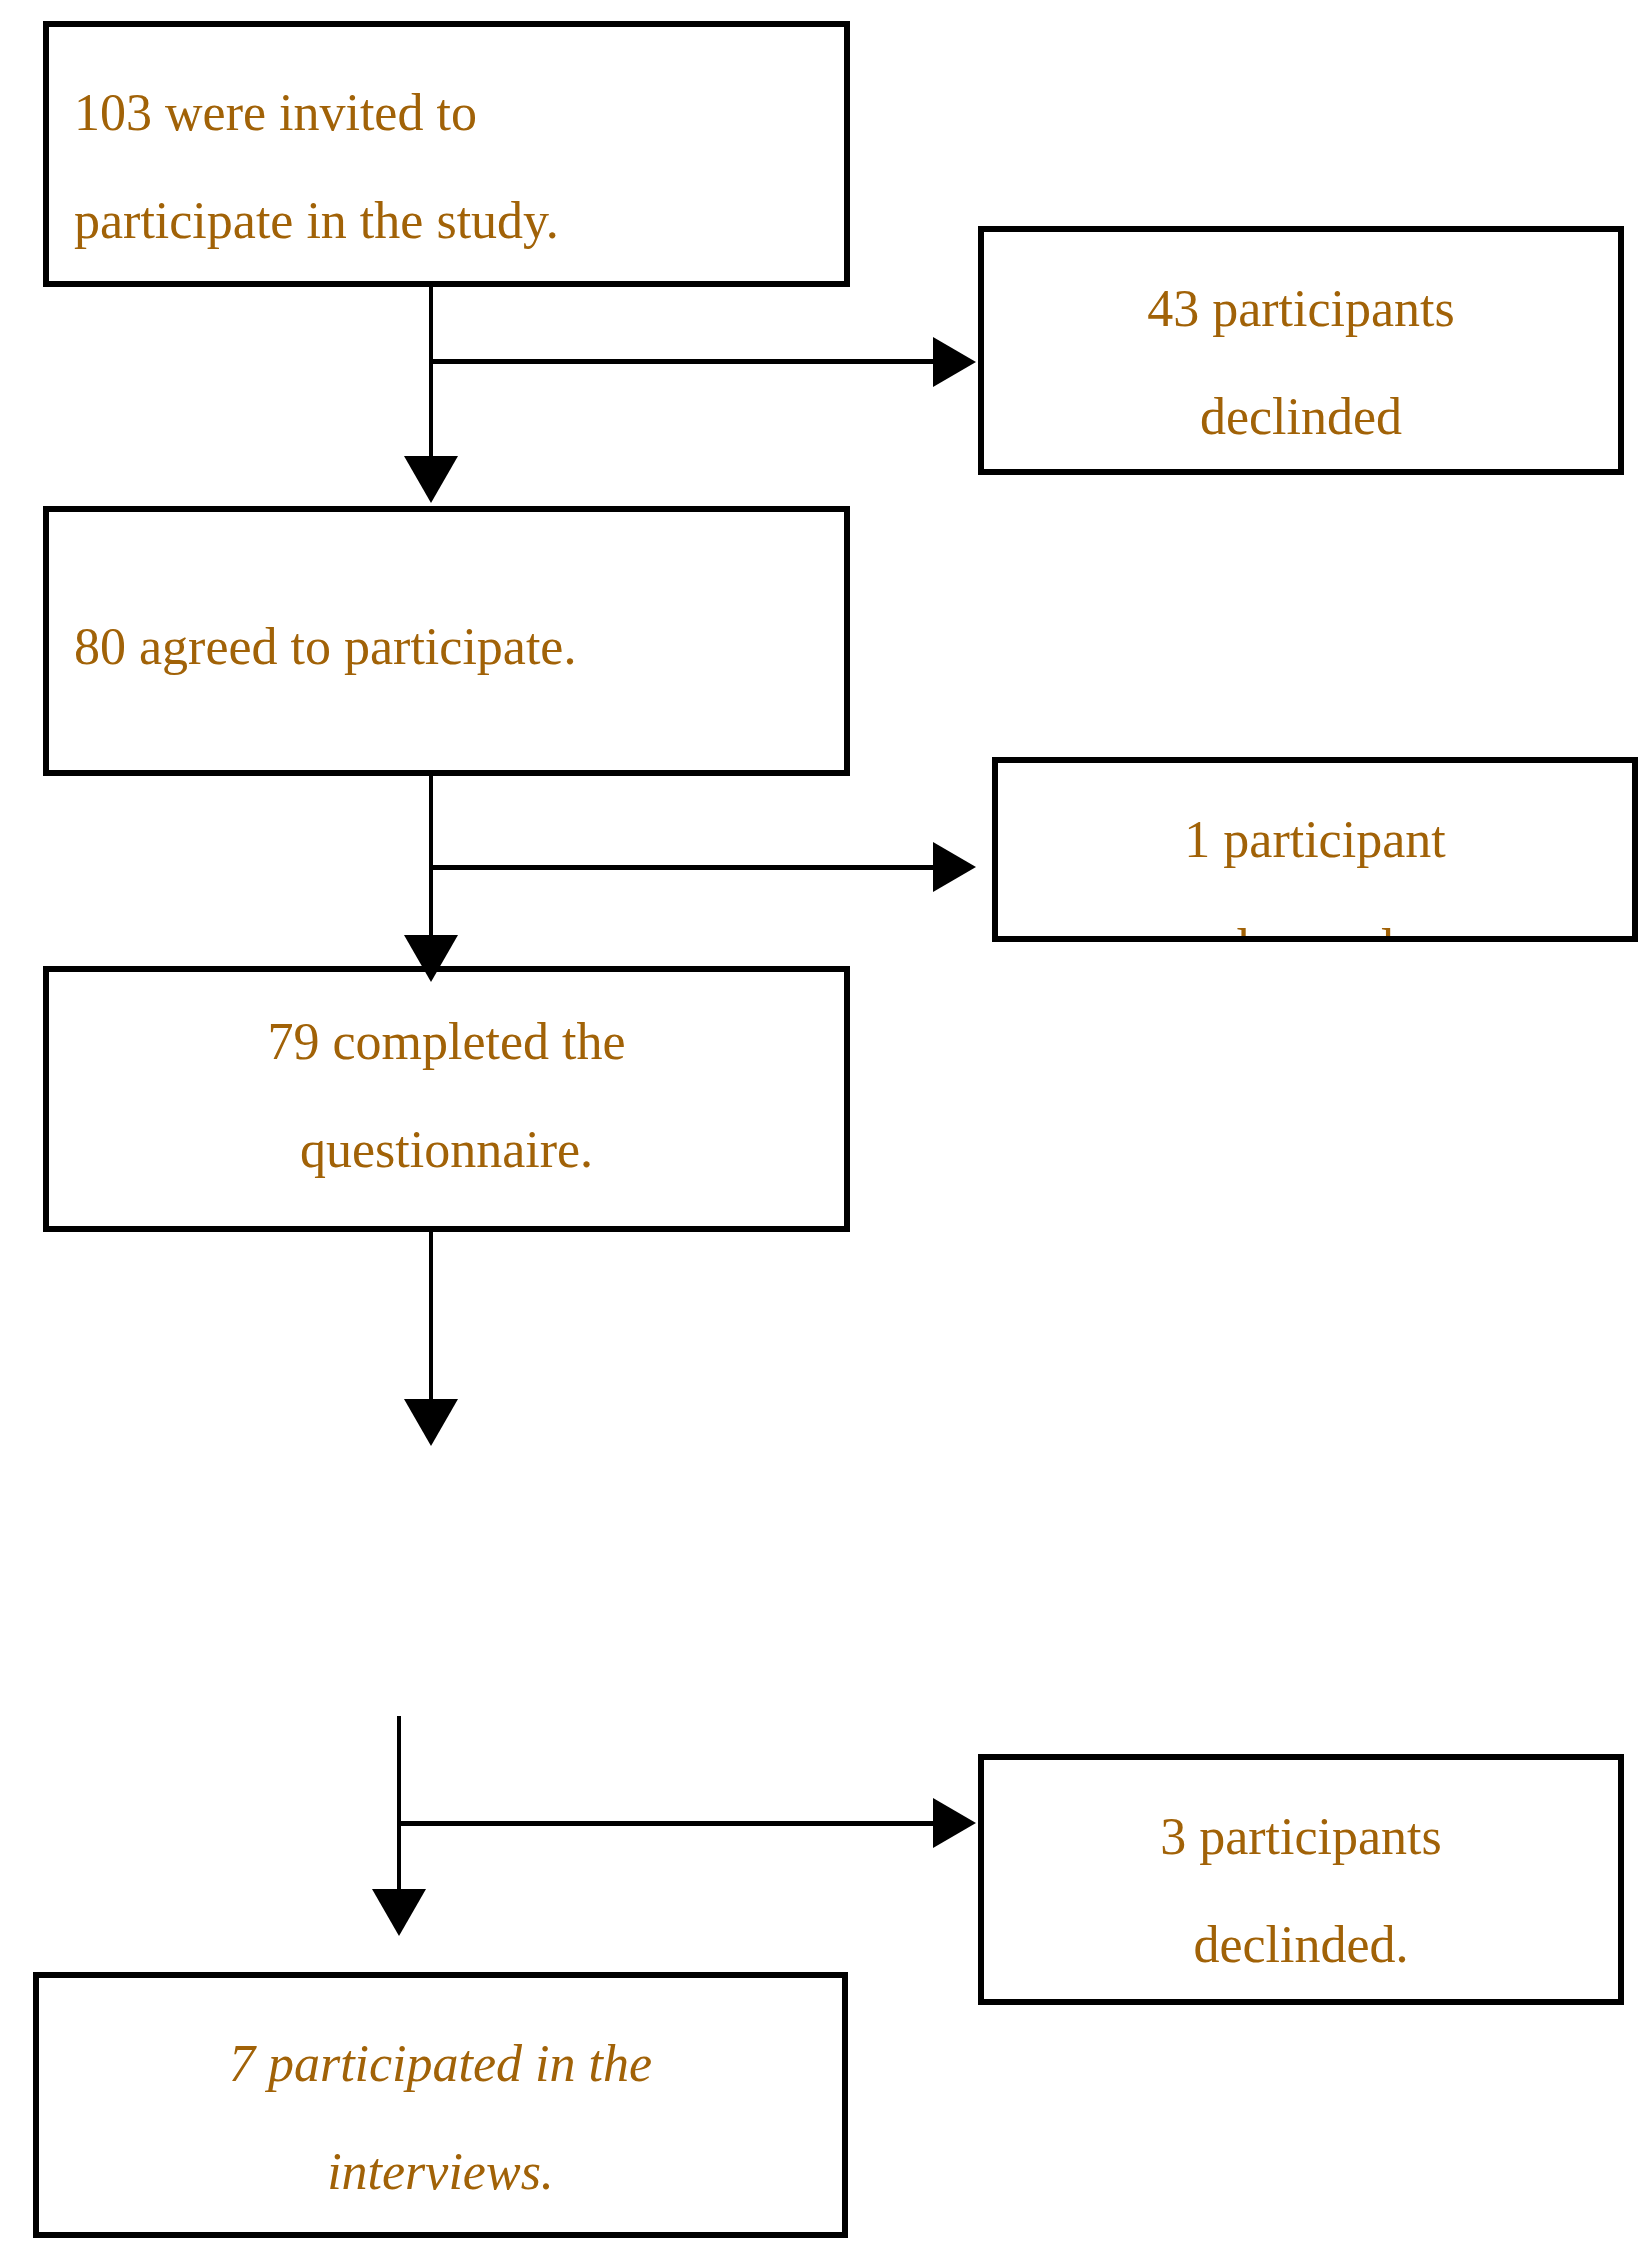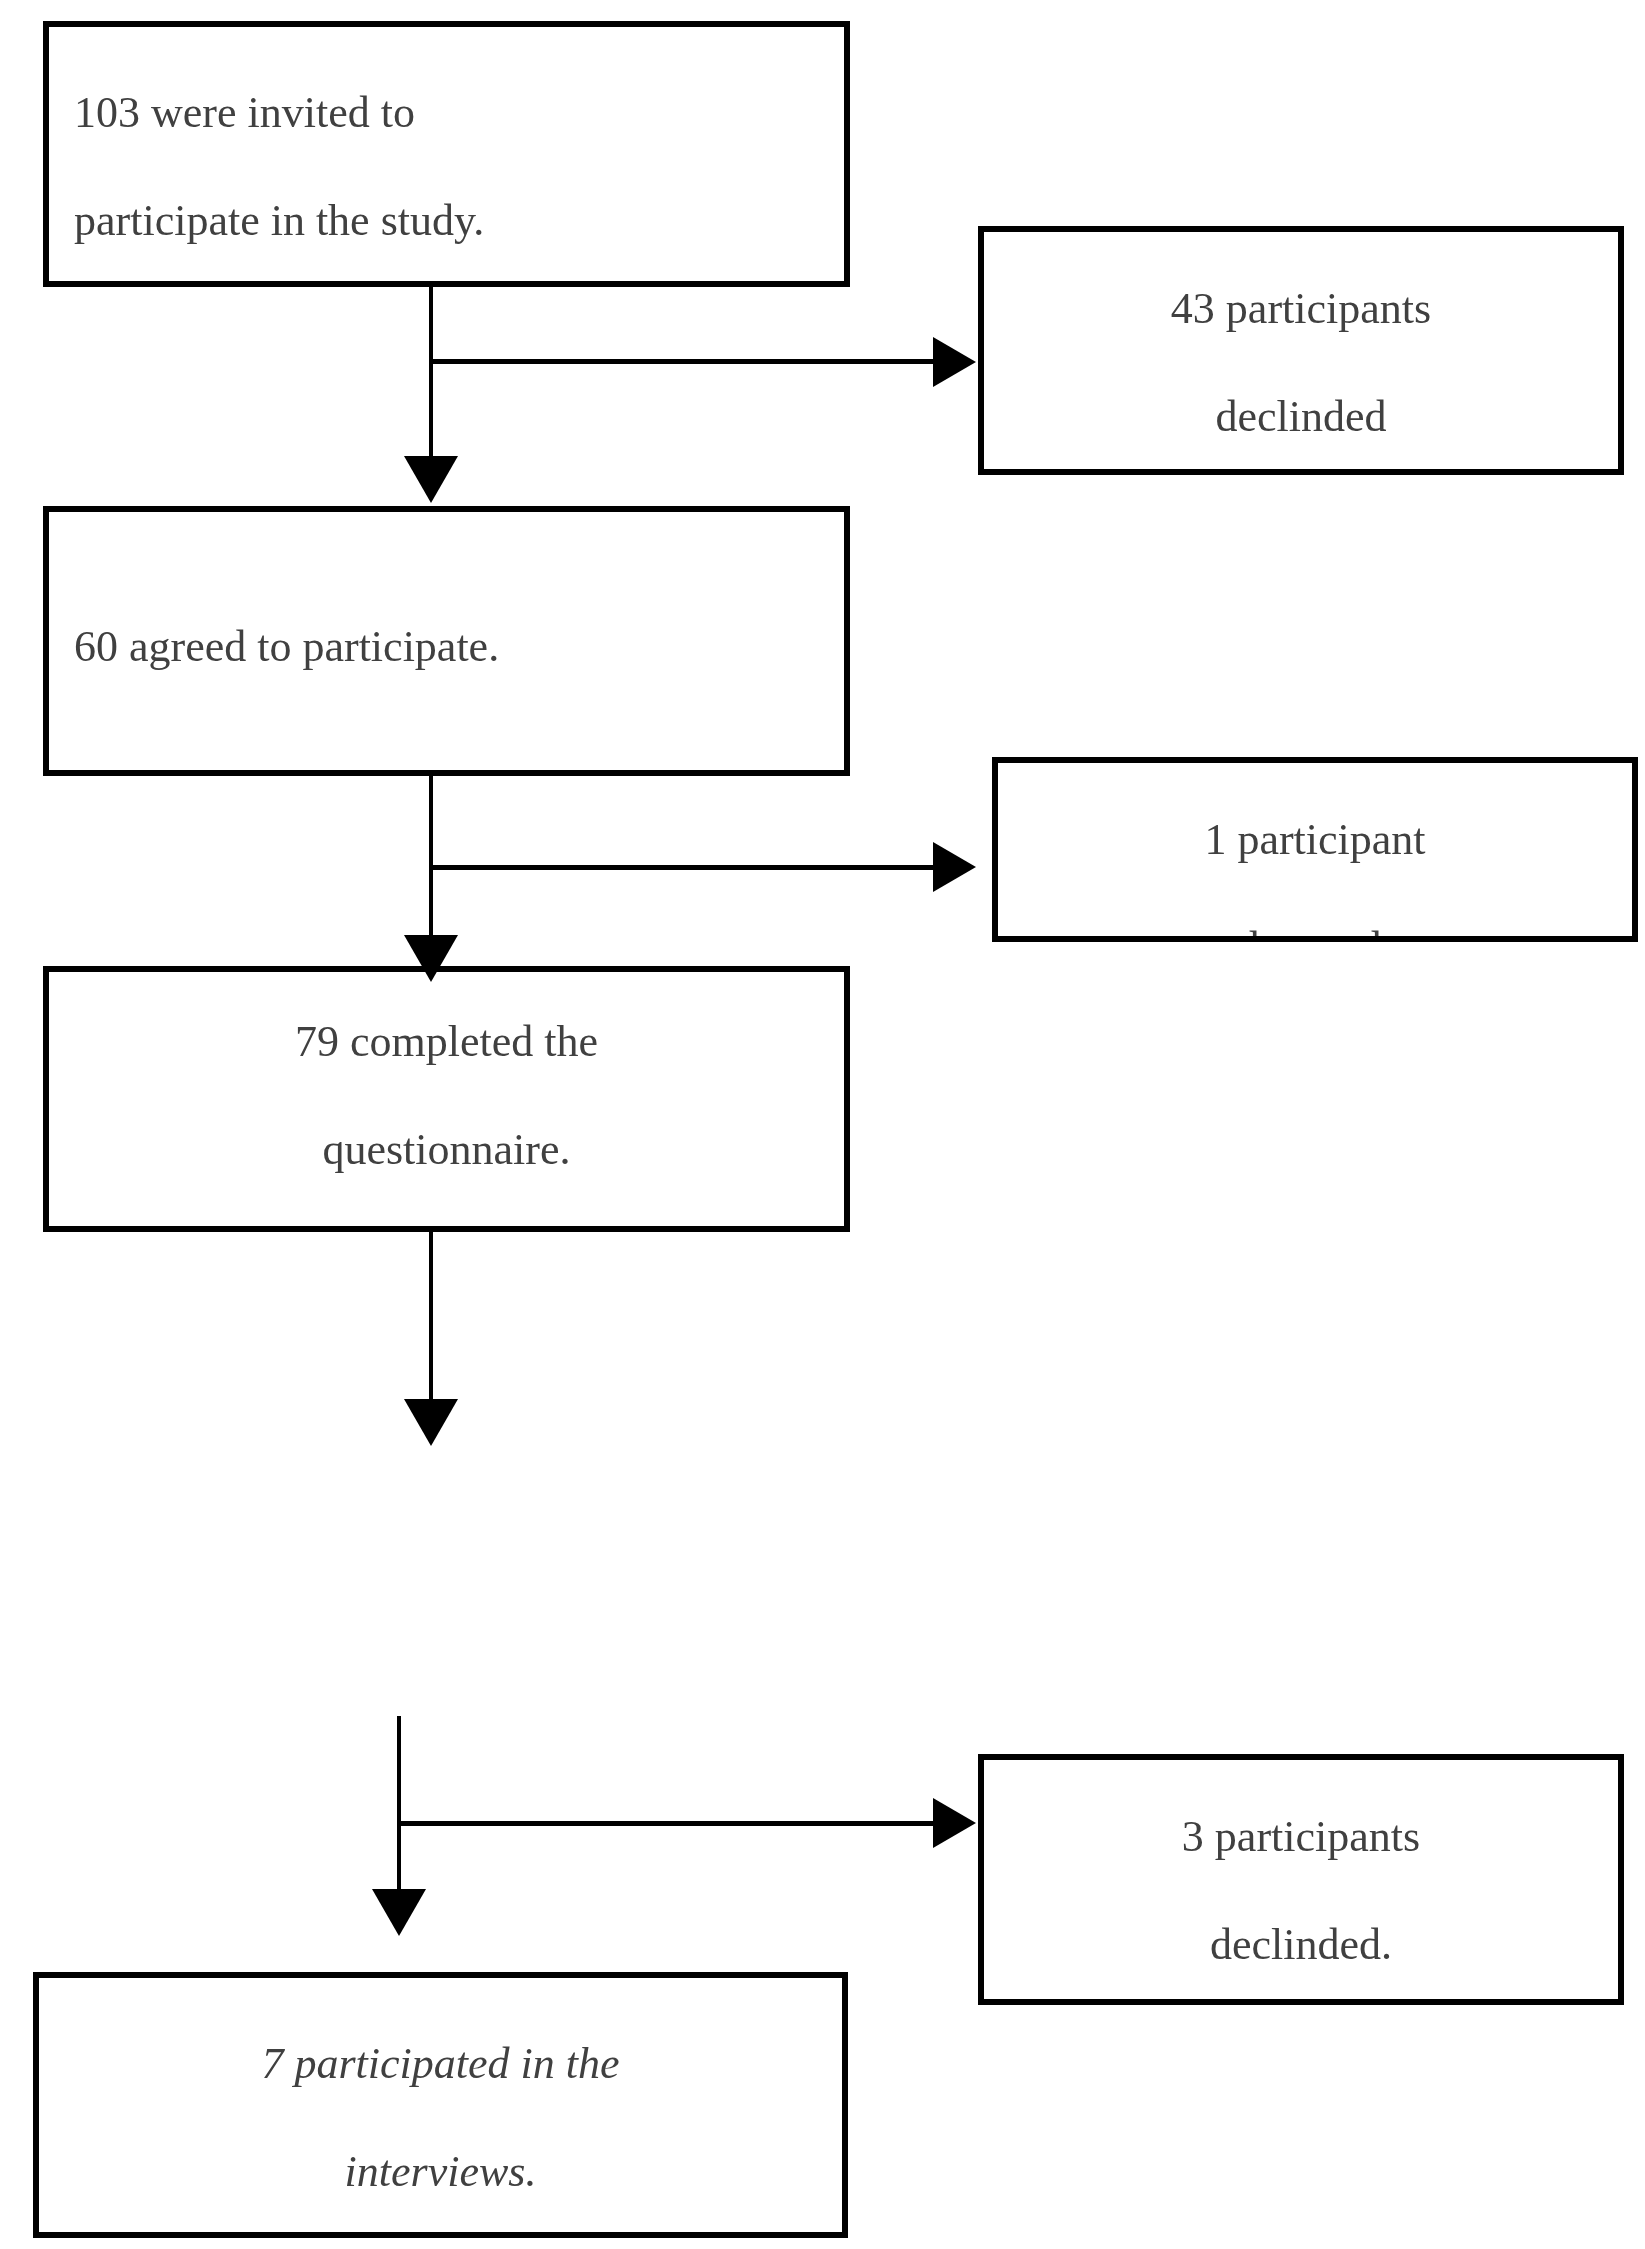"103 were invited to" .node-text { color: #404040 -> #a16207; font-size: 44px -> 52px }
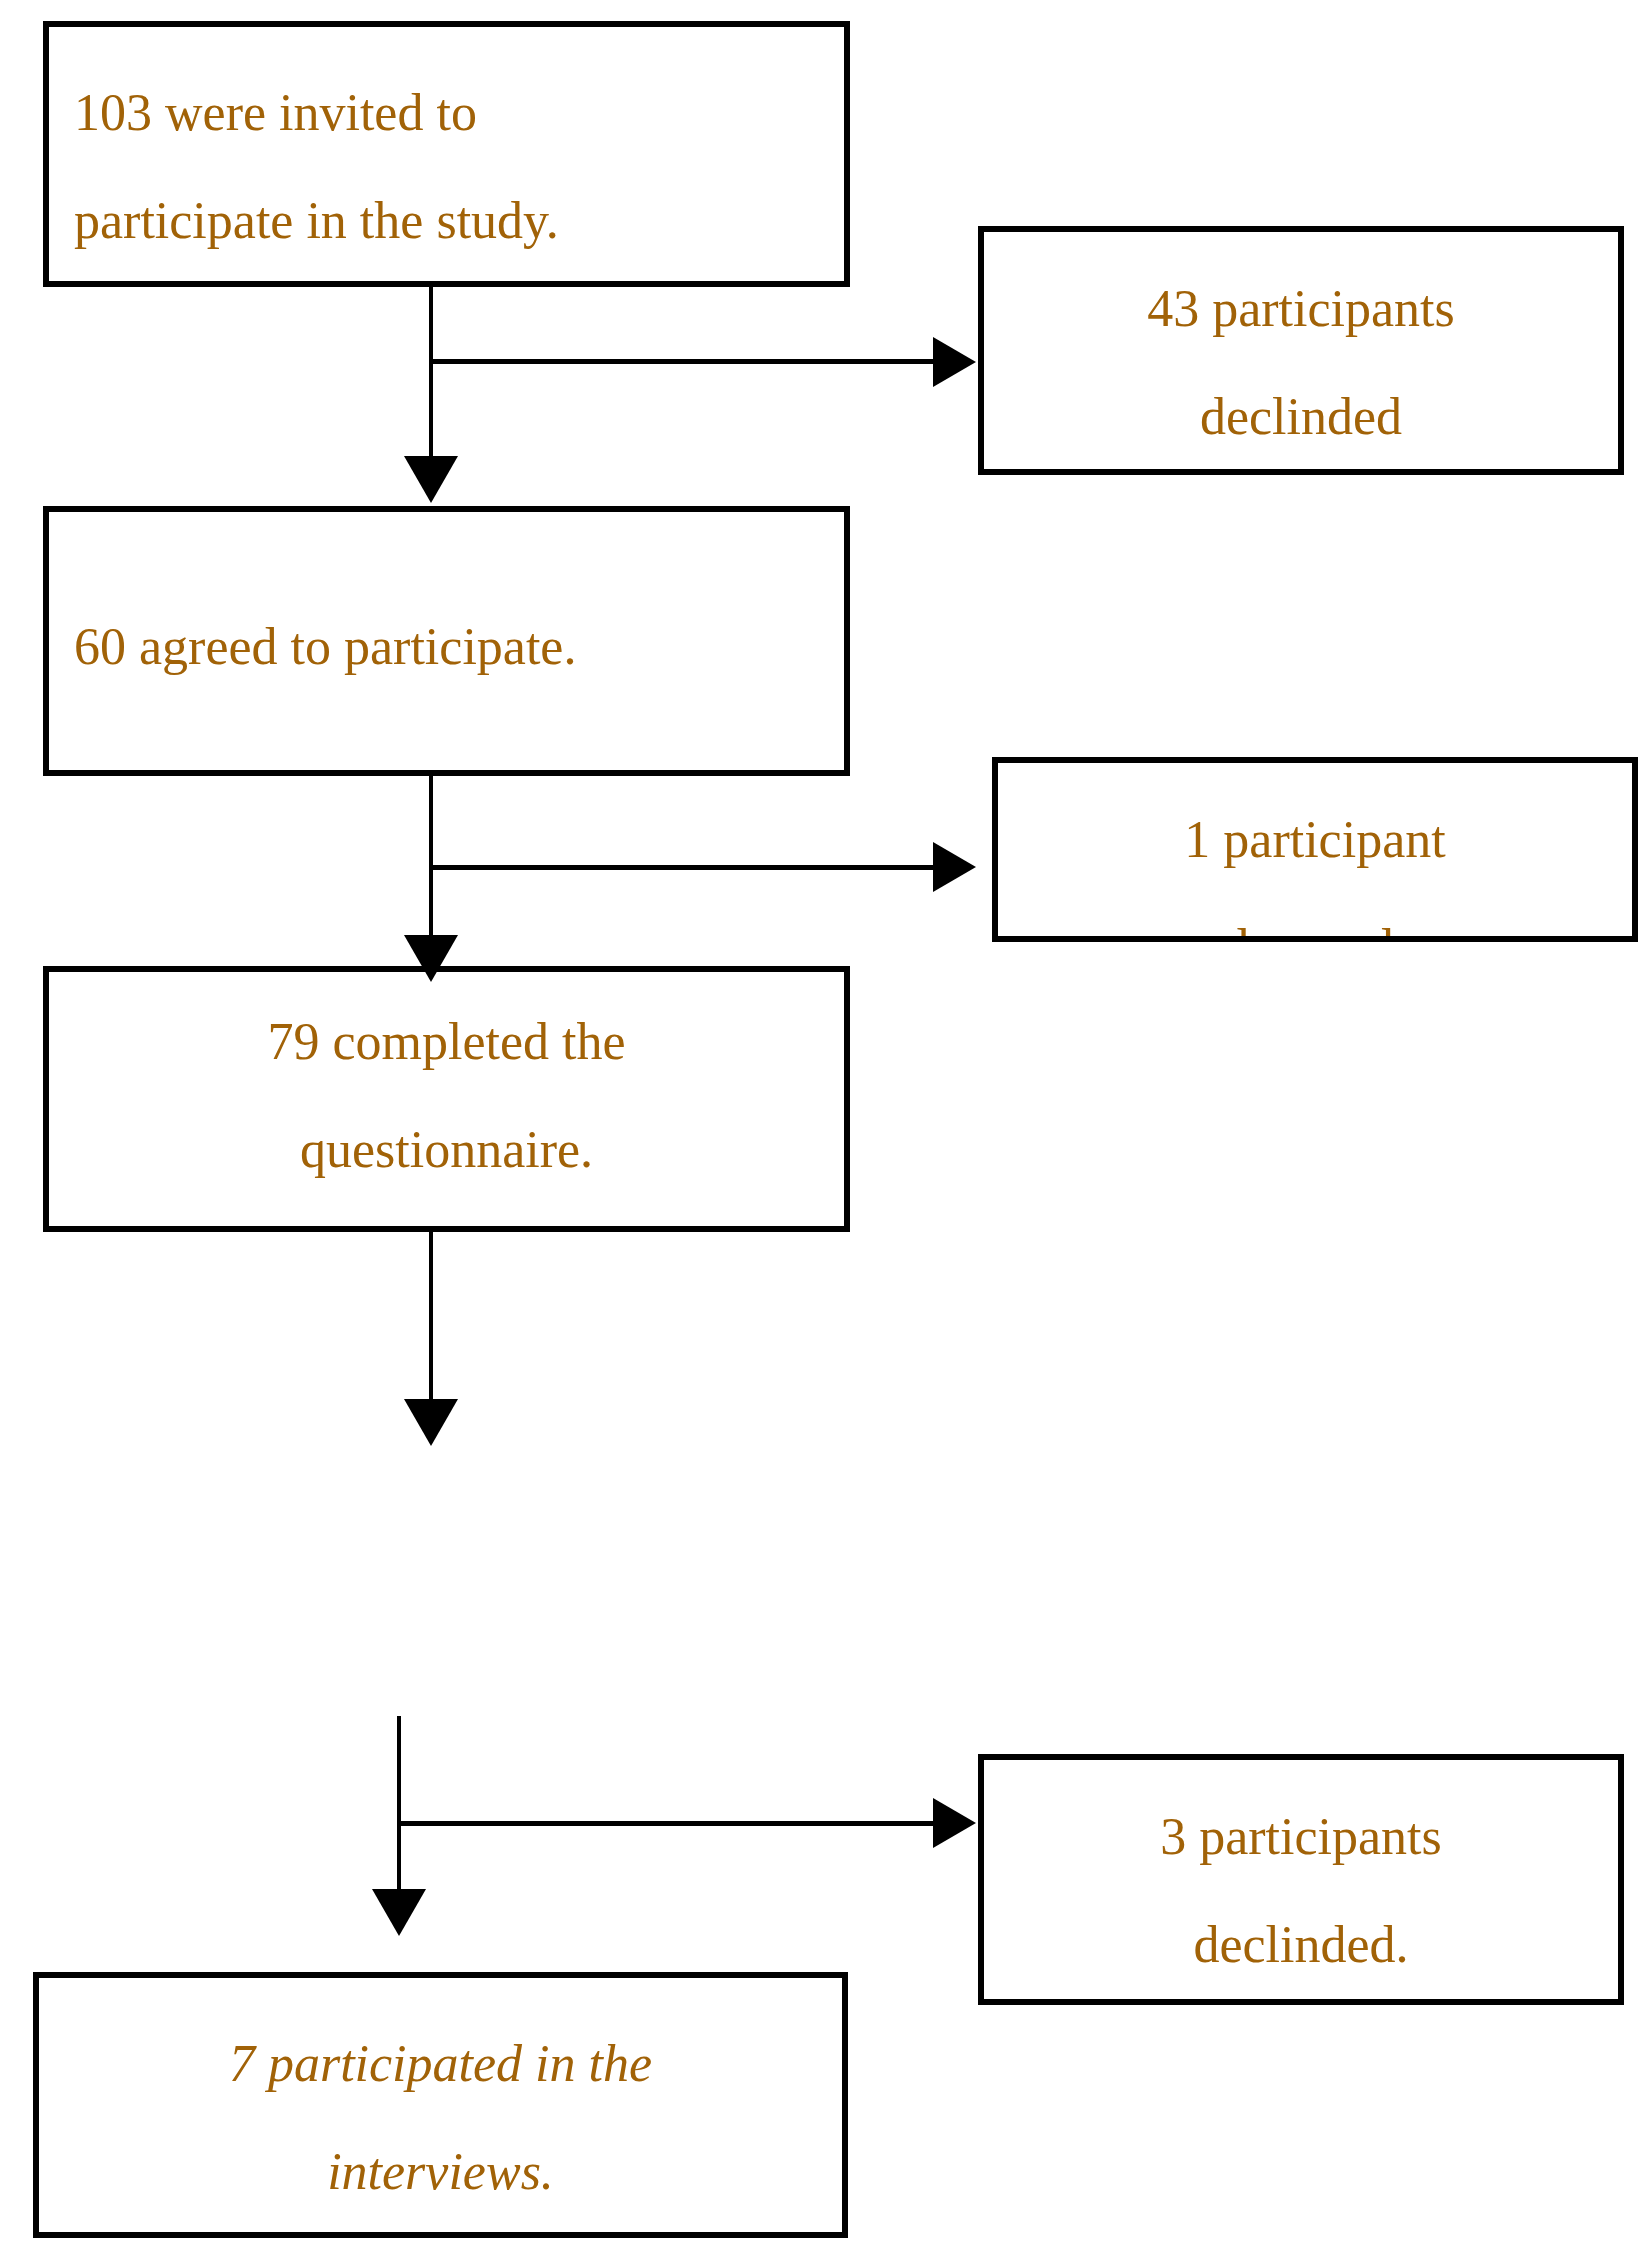"60 agreed to participate." div.node-text { text: 60 -> 80 }
